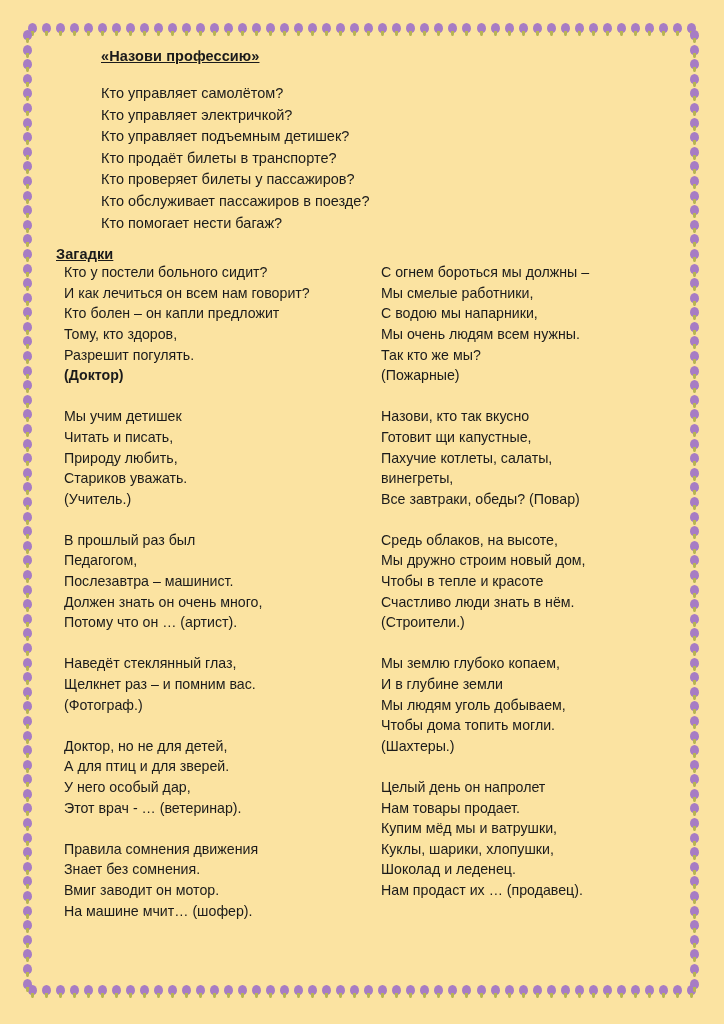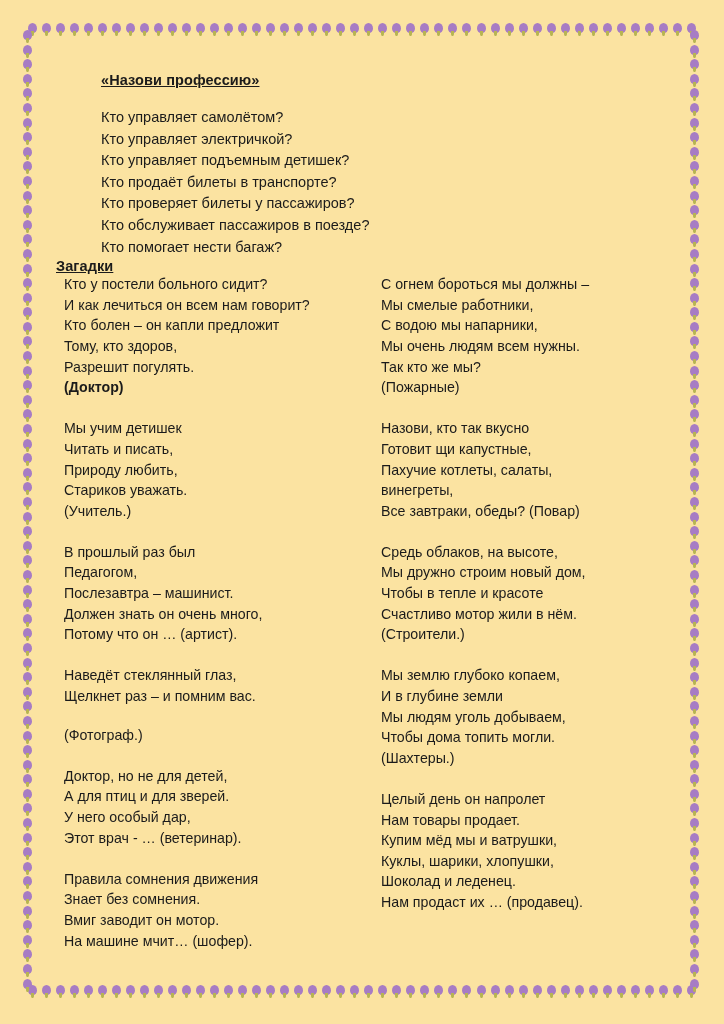"«Назови профессию»" #heading-nazovi { margin-top: 24px -> 0 }
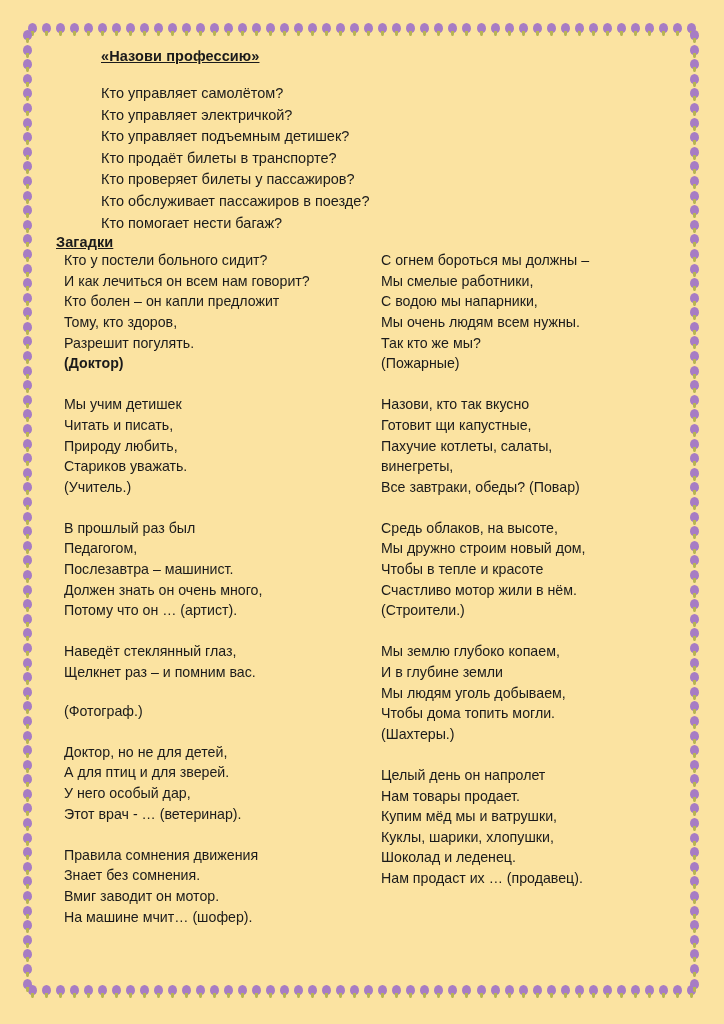"Кто управляет самолётом?" .question-list { margin: 0 -> 12px }
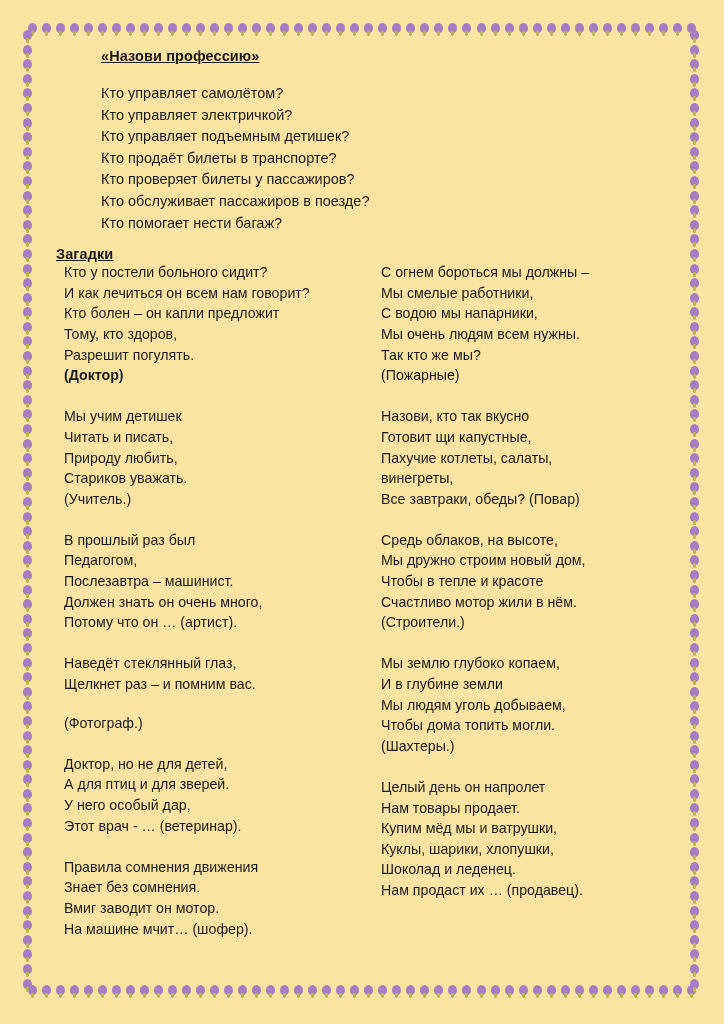"Счастливо мотор жили в нём." div.riddle-line { text: мотор жили -> люди знать }
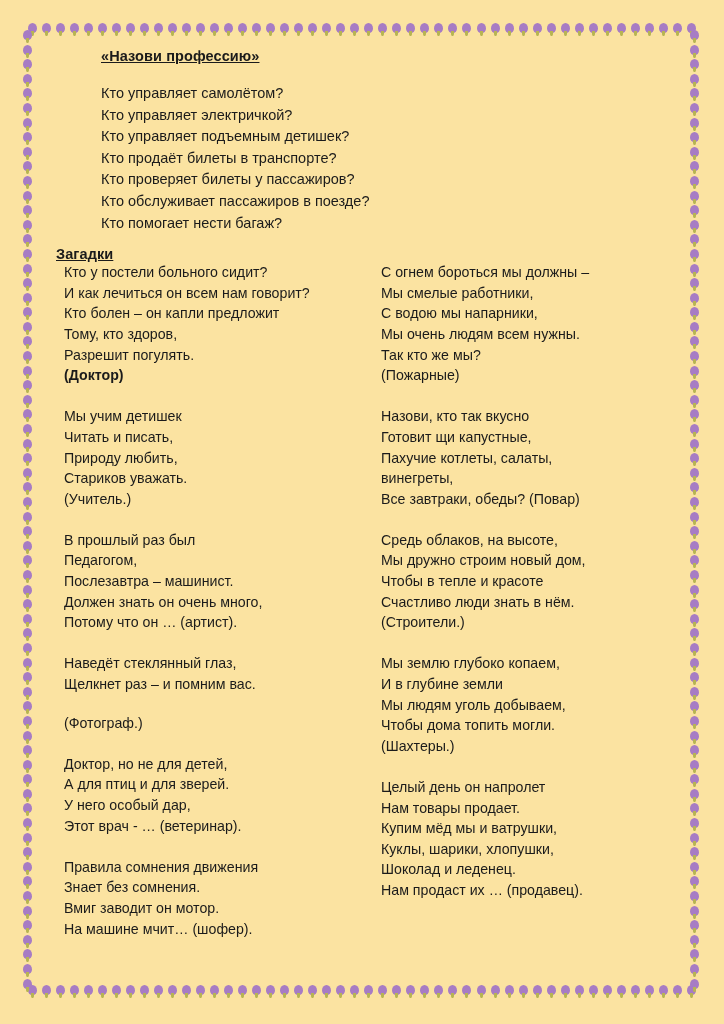"(Фотограф.)" .riddle-answer-line.indent-mid2 { margin-top: 18px -> none }
